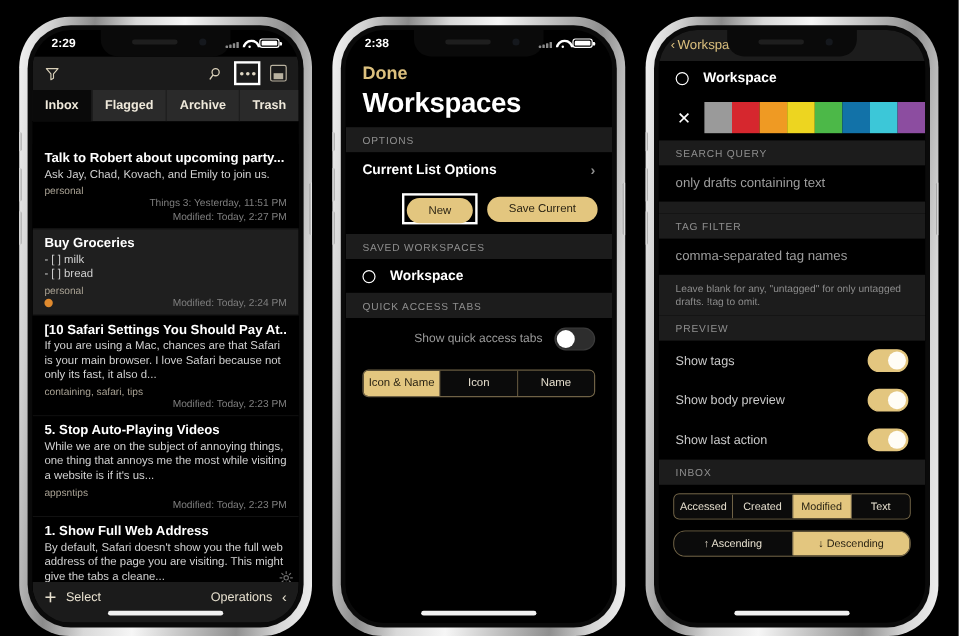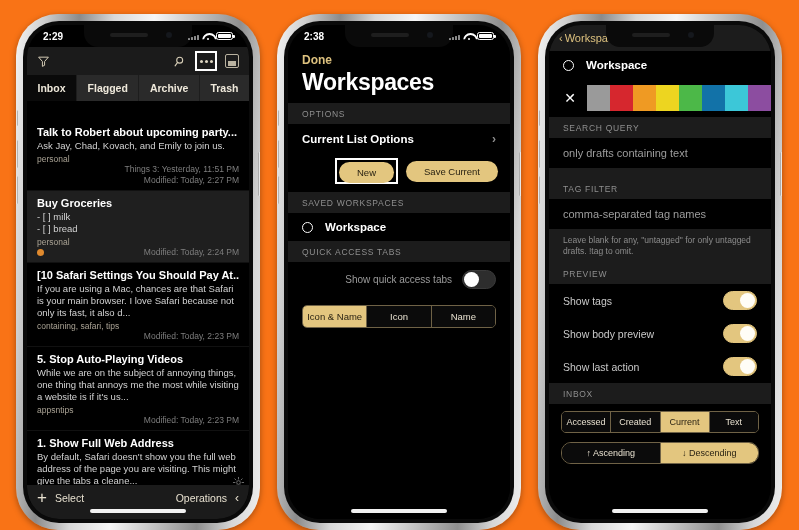"2:29" #stage { background: #f97316 -> #000000 }
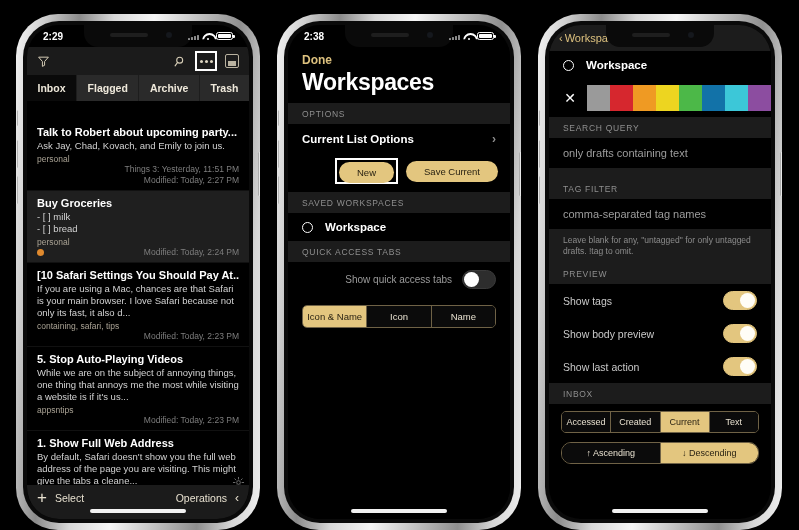"Done" .nav-done { font-size: 12px -> 15px }
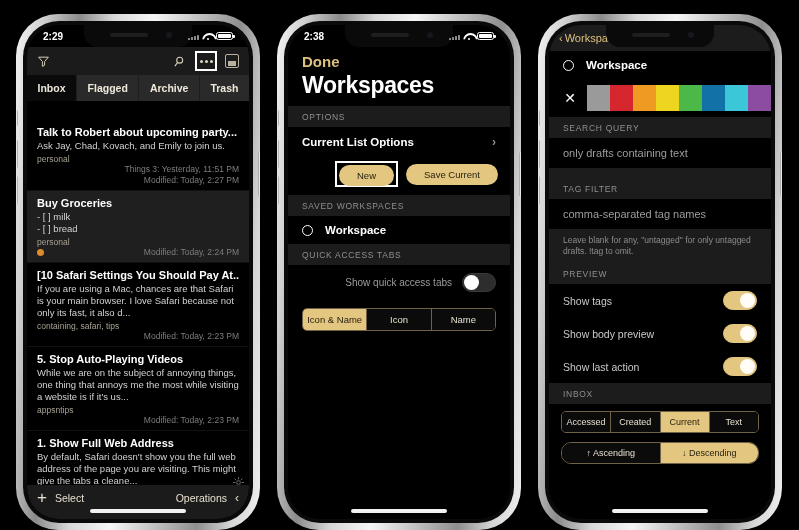"Current" div.sg { text: Current -> Modified }
